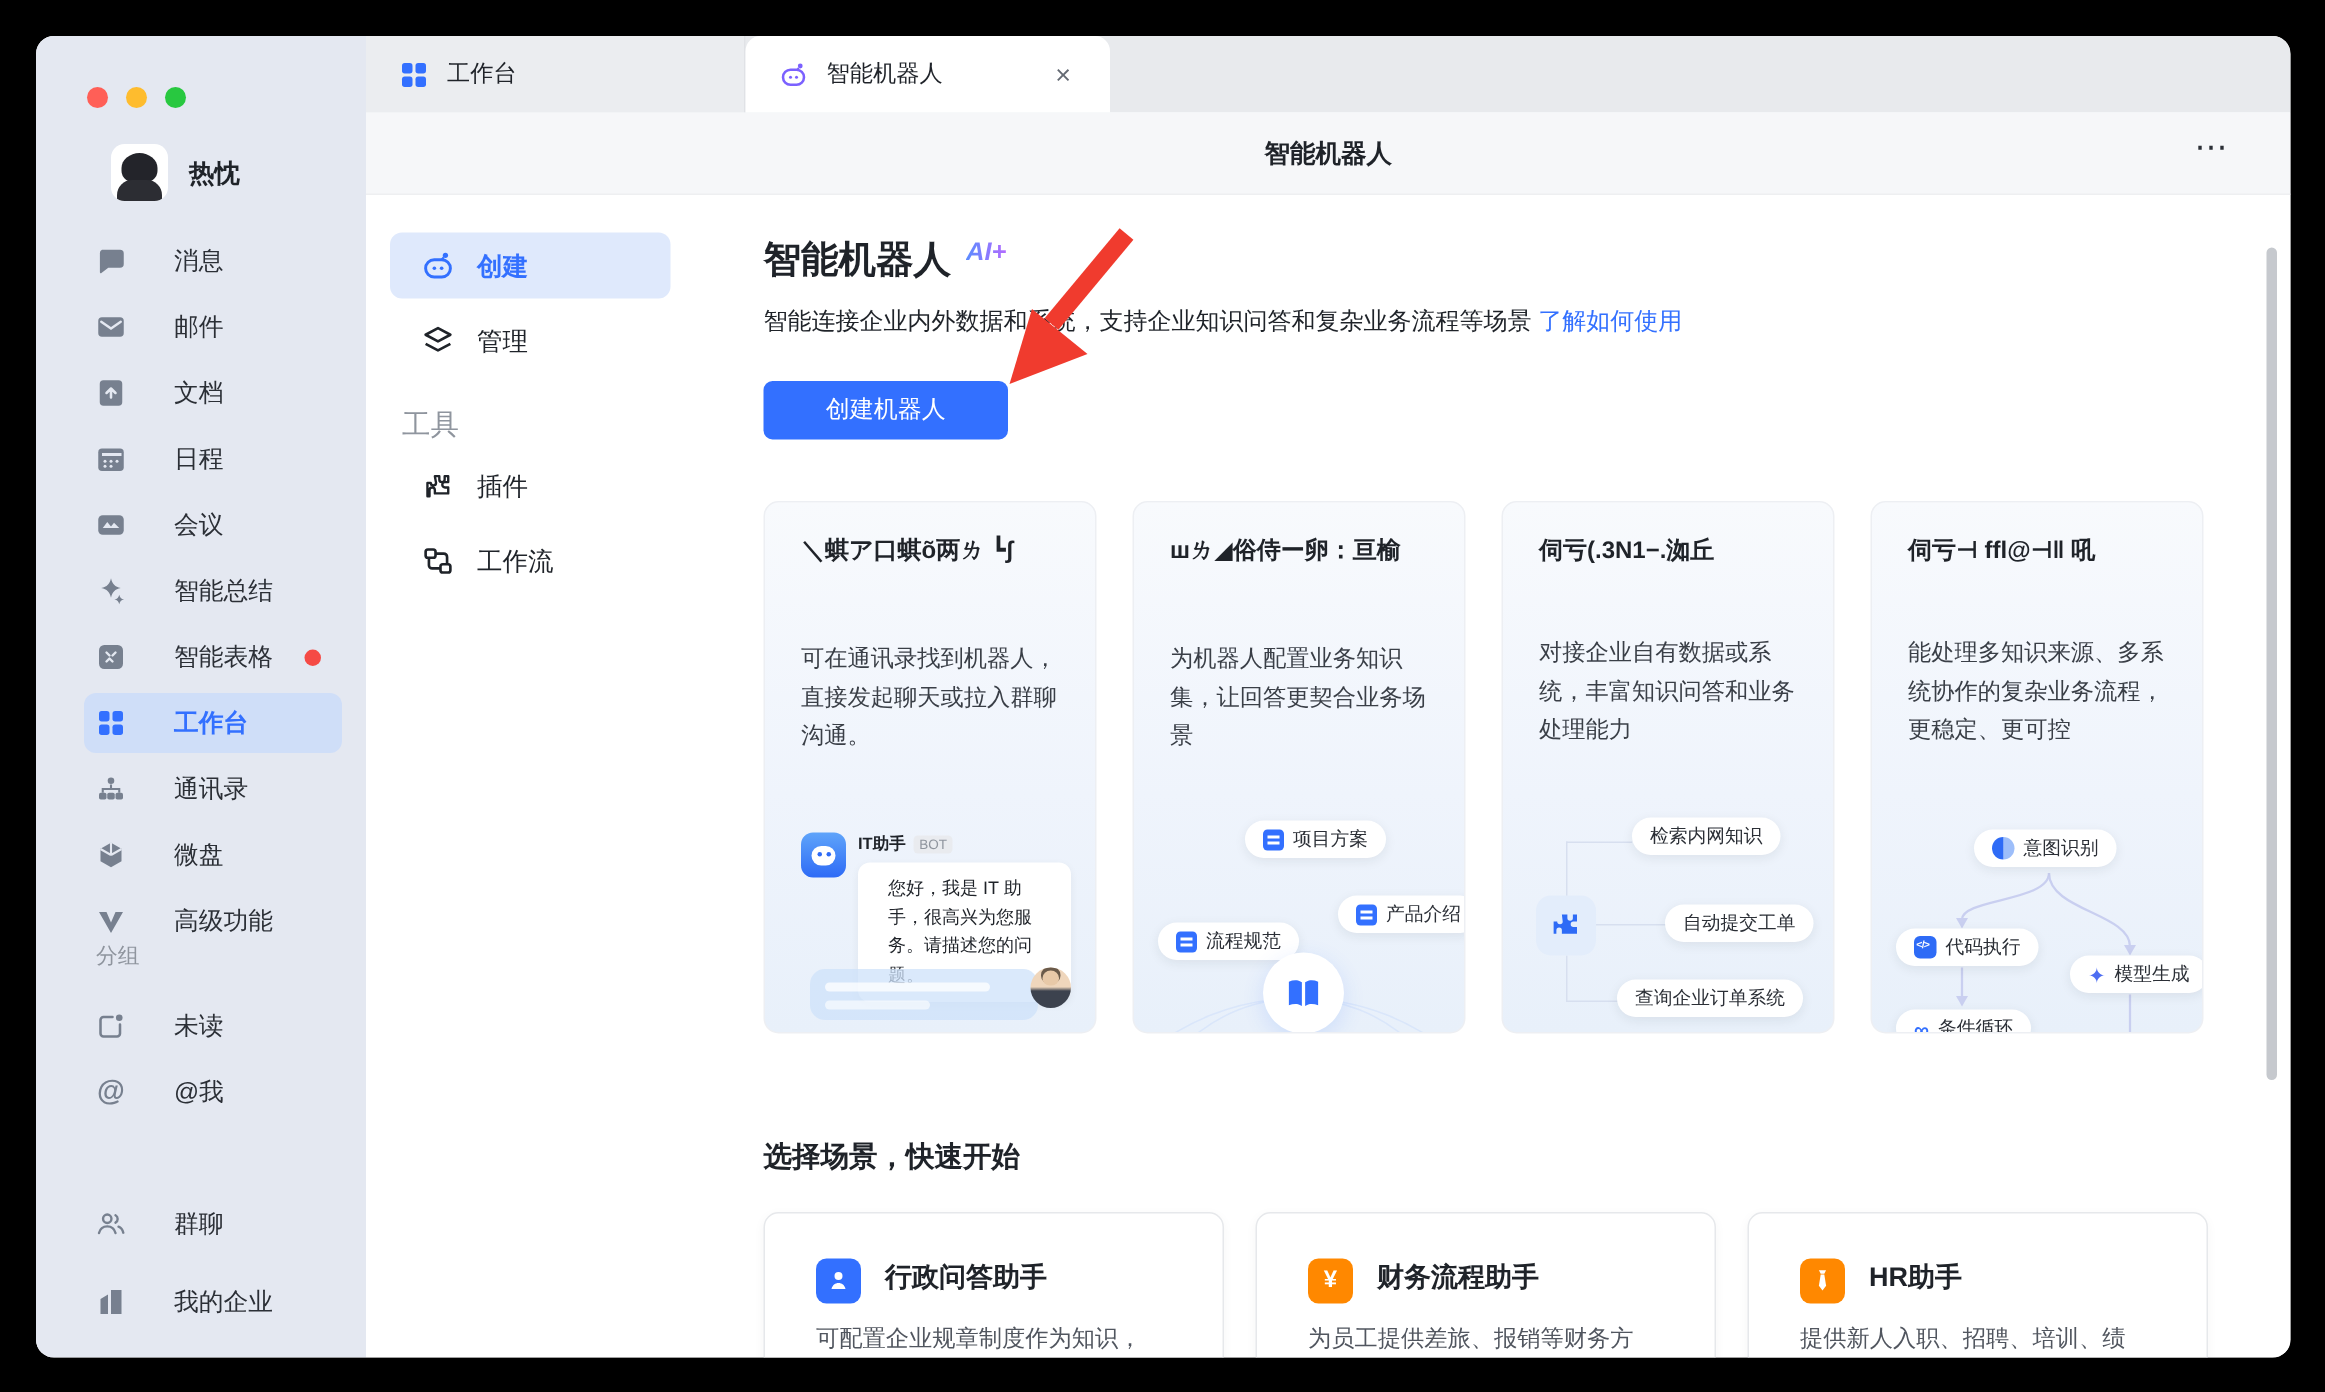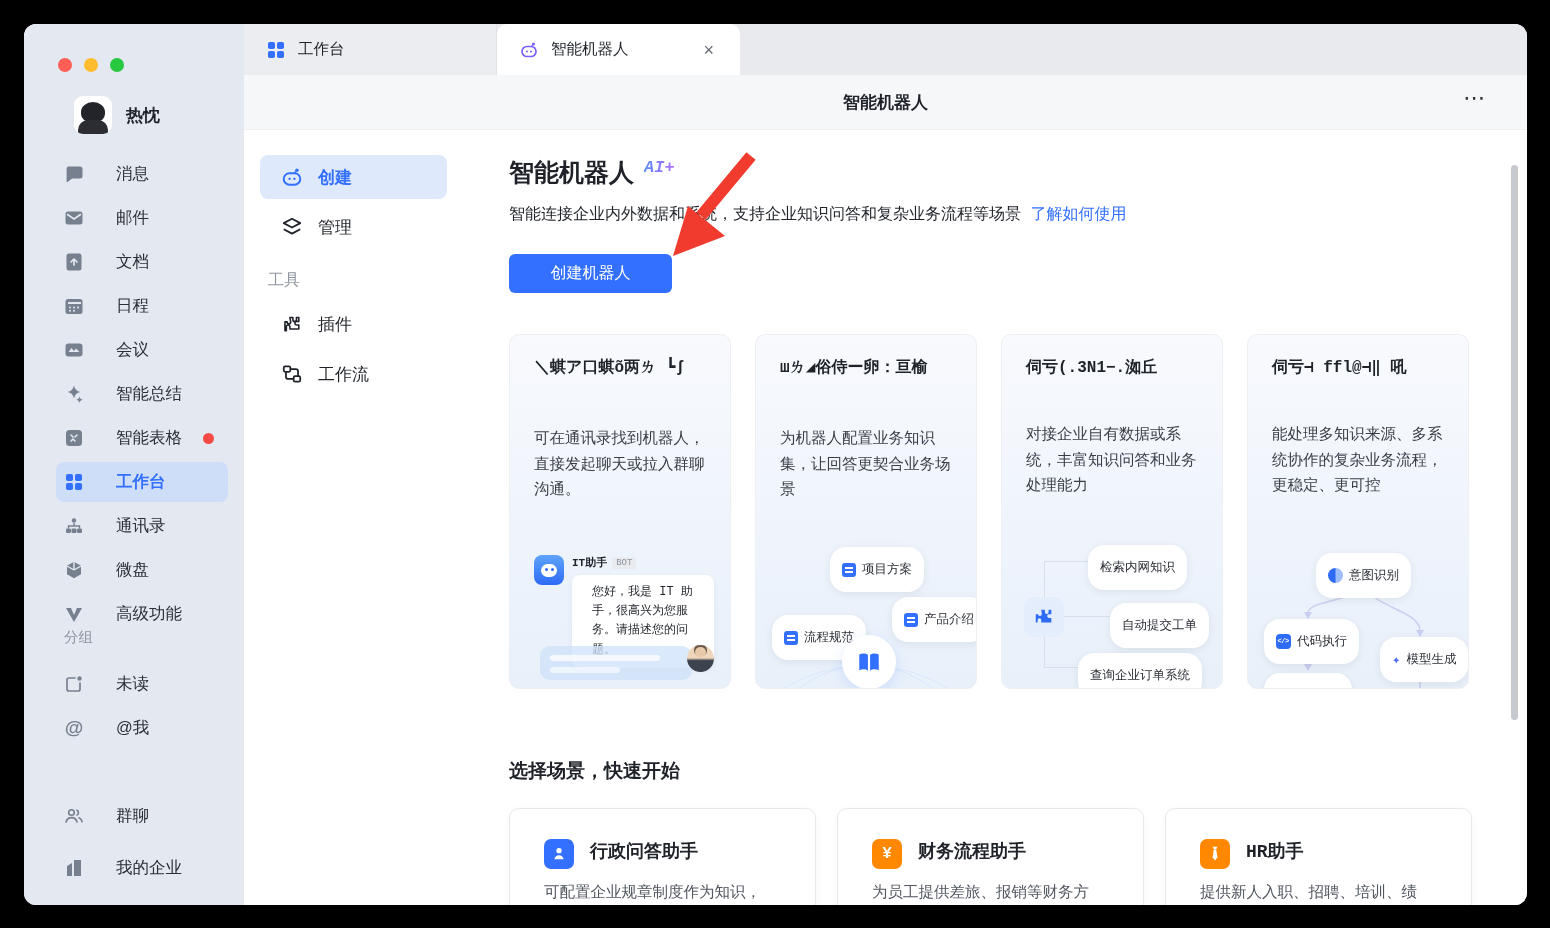"创建" .body { font-family: Liberation Mono, monospace -> none }
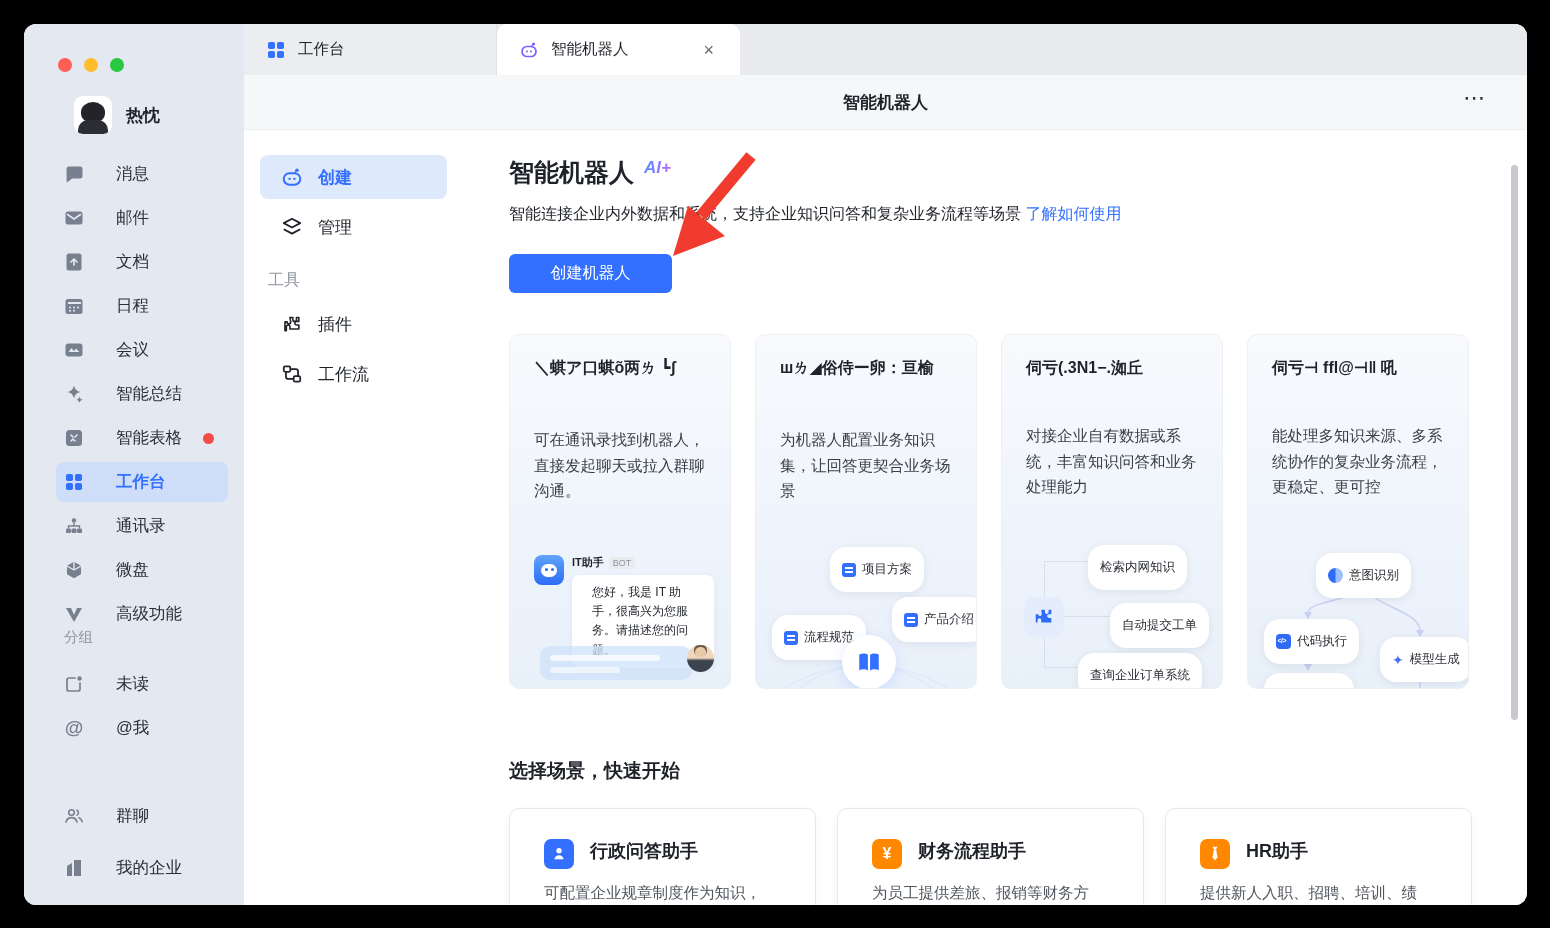"工具" .ptool { font-size: 16px -> 19px }
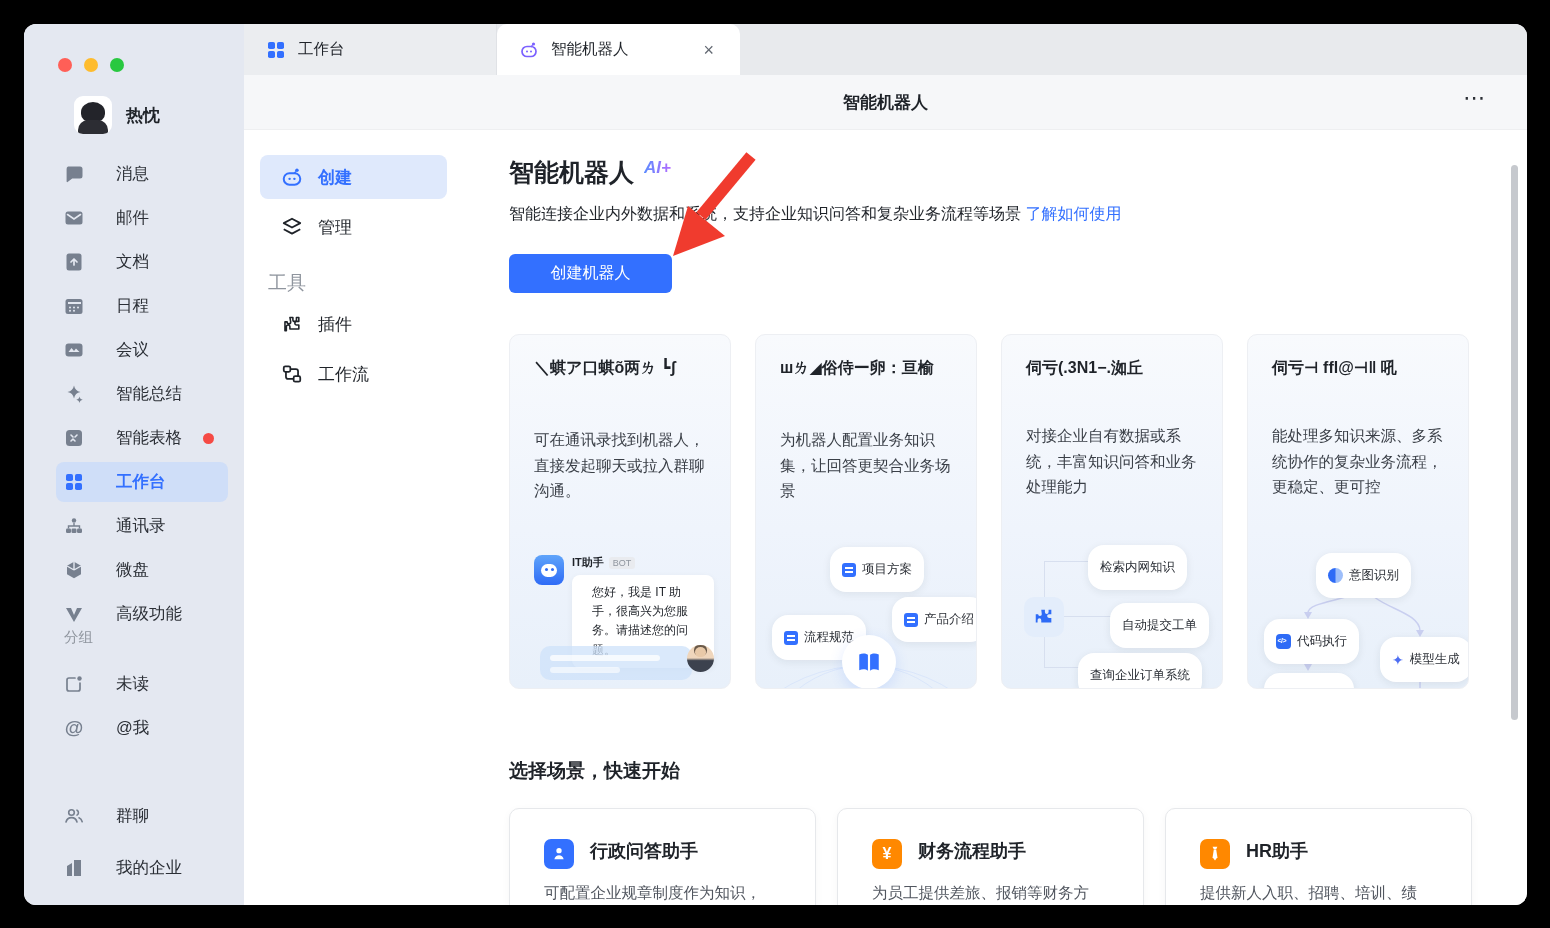"项目方案" .pill { padding: 14px 12px -> 4px 12px }
